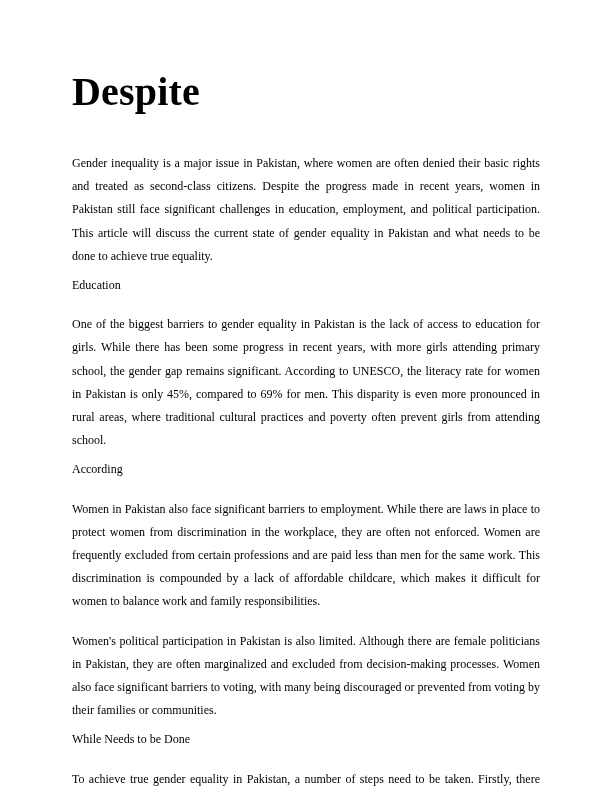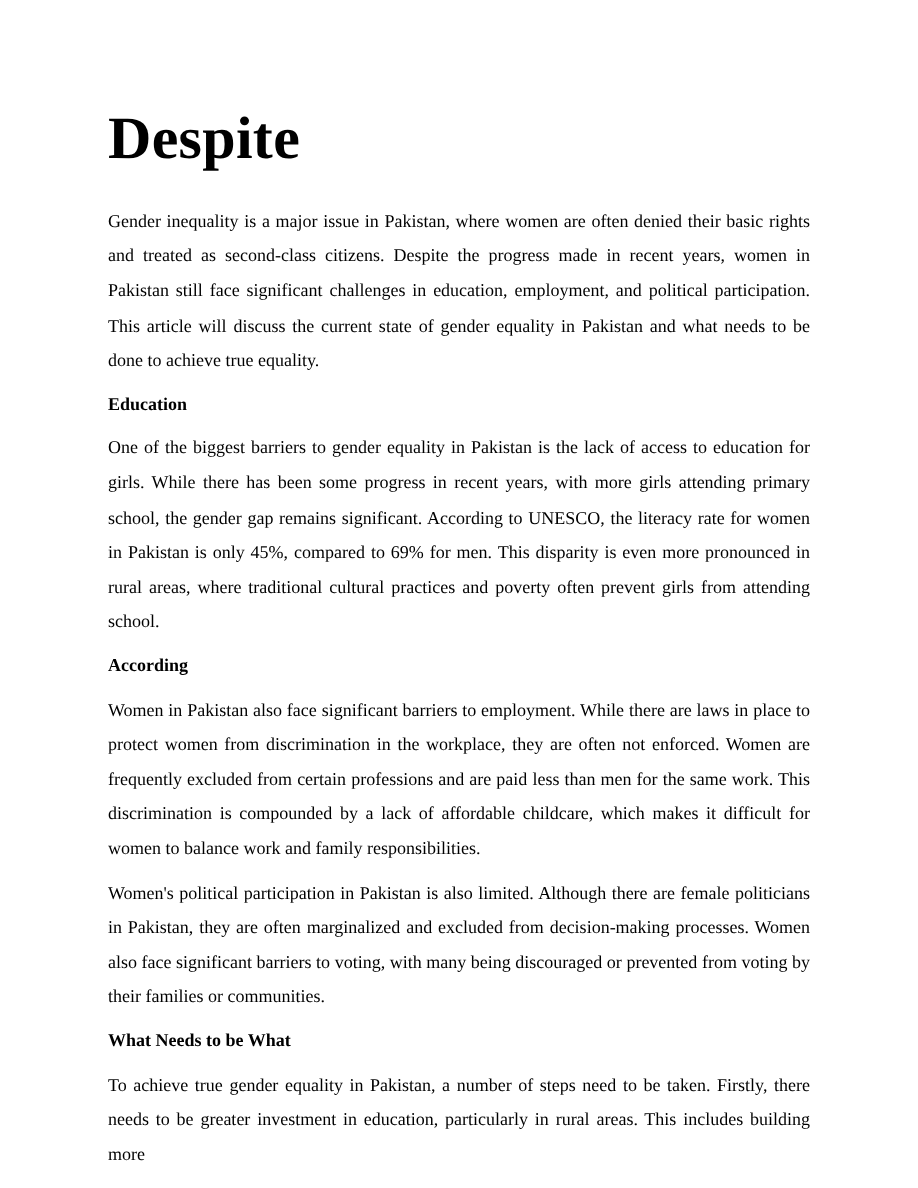"Gender inequality is a major" .para { margin: 0 0 6px 0 -> 16px 0 6px 0 }
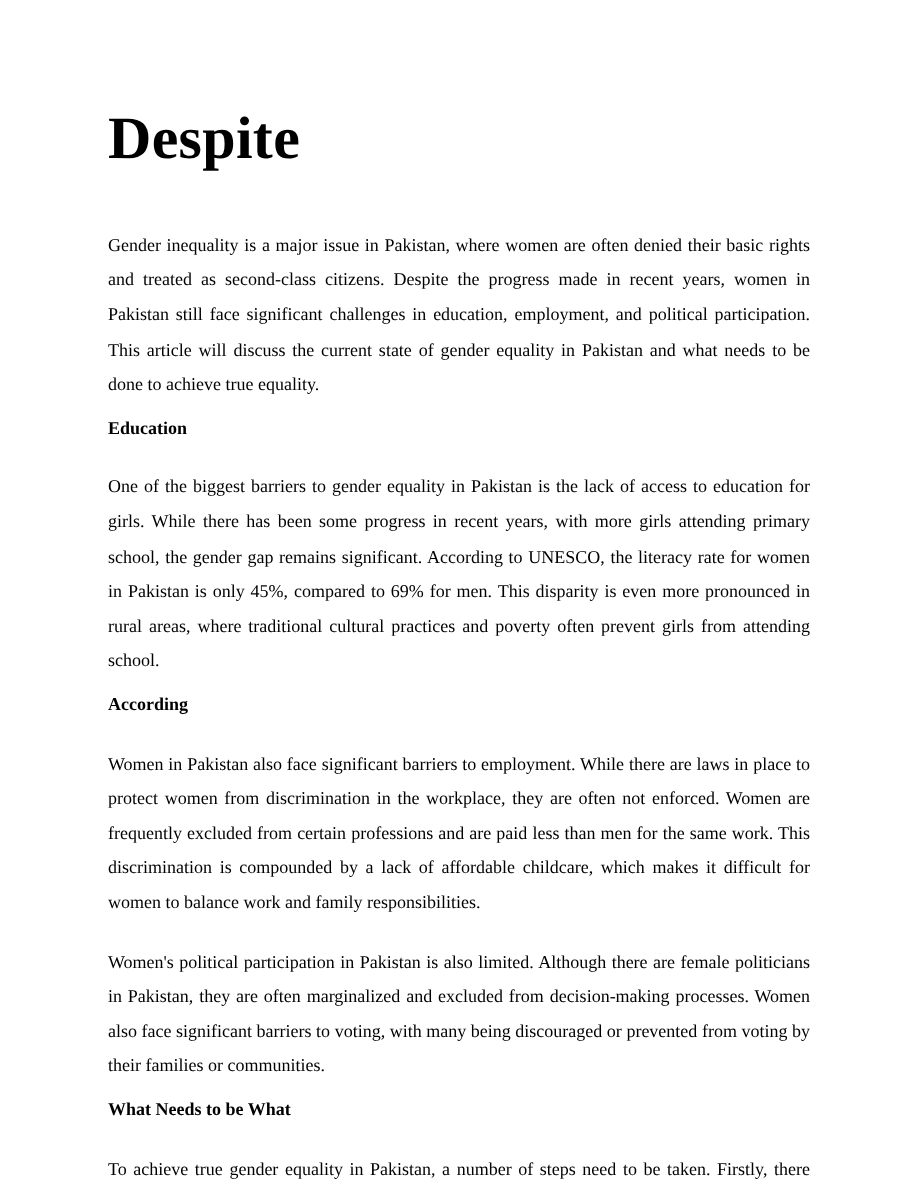"Education" .heading { font-weight: bold -> normal }
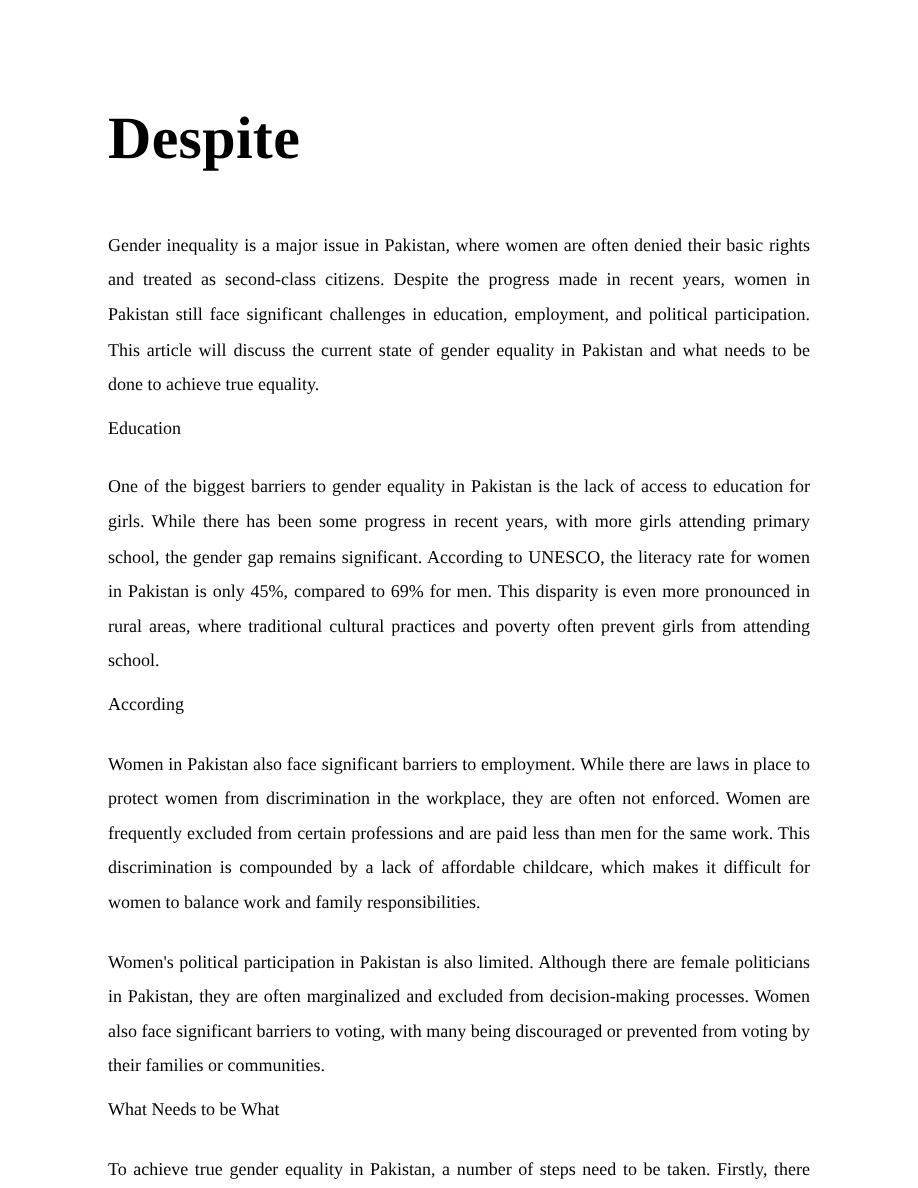"What Needs to be What" p.heading { text: What Needs to be What -> While Needs to be Done }
